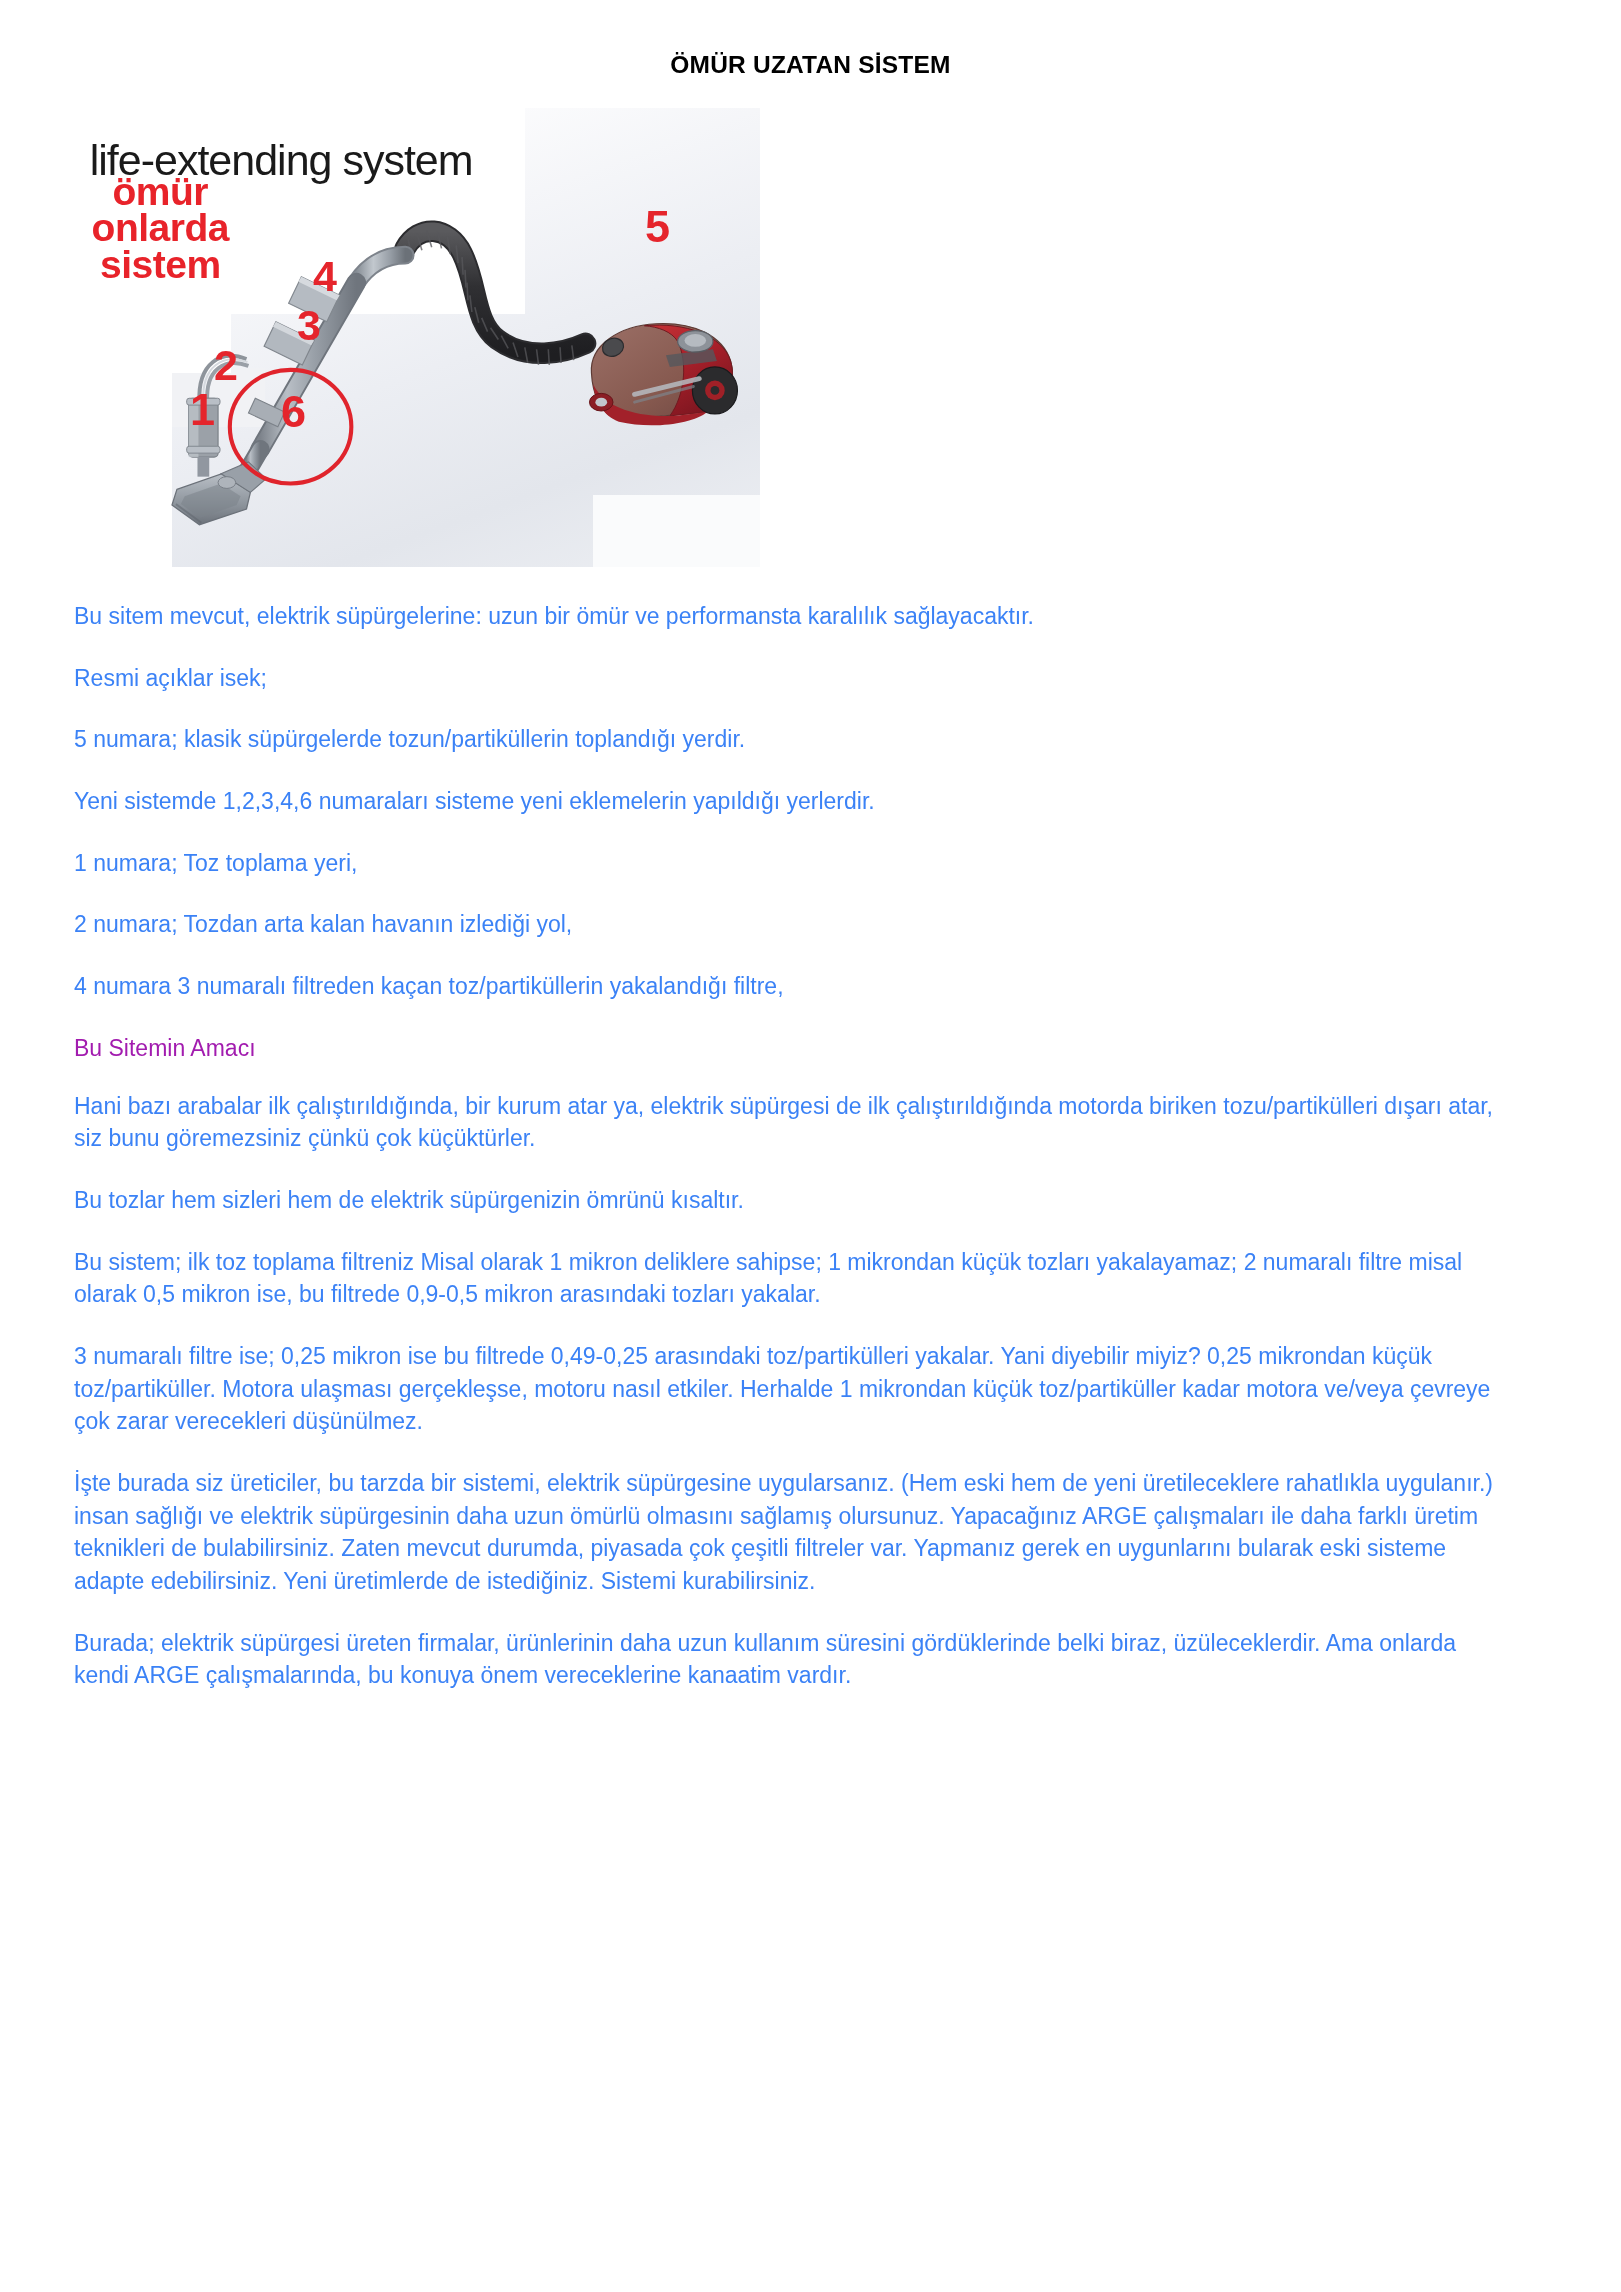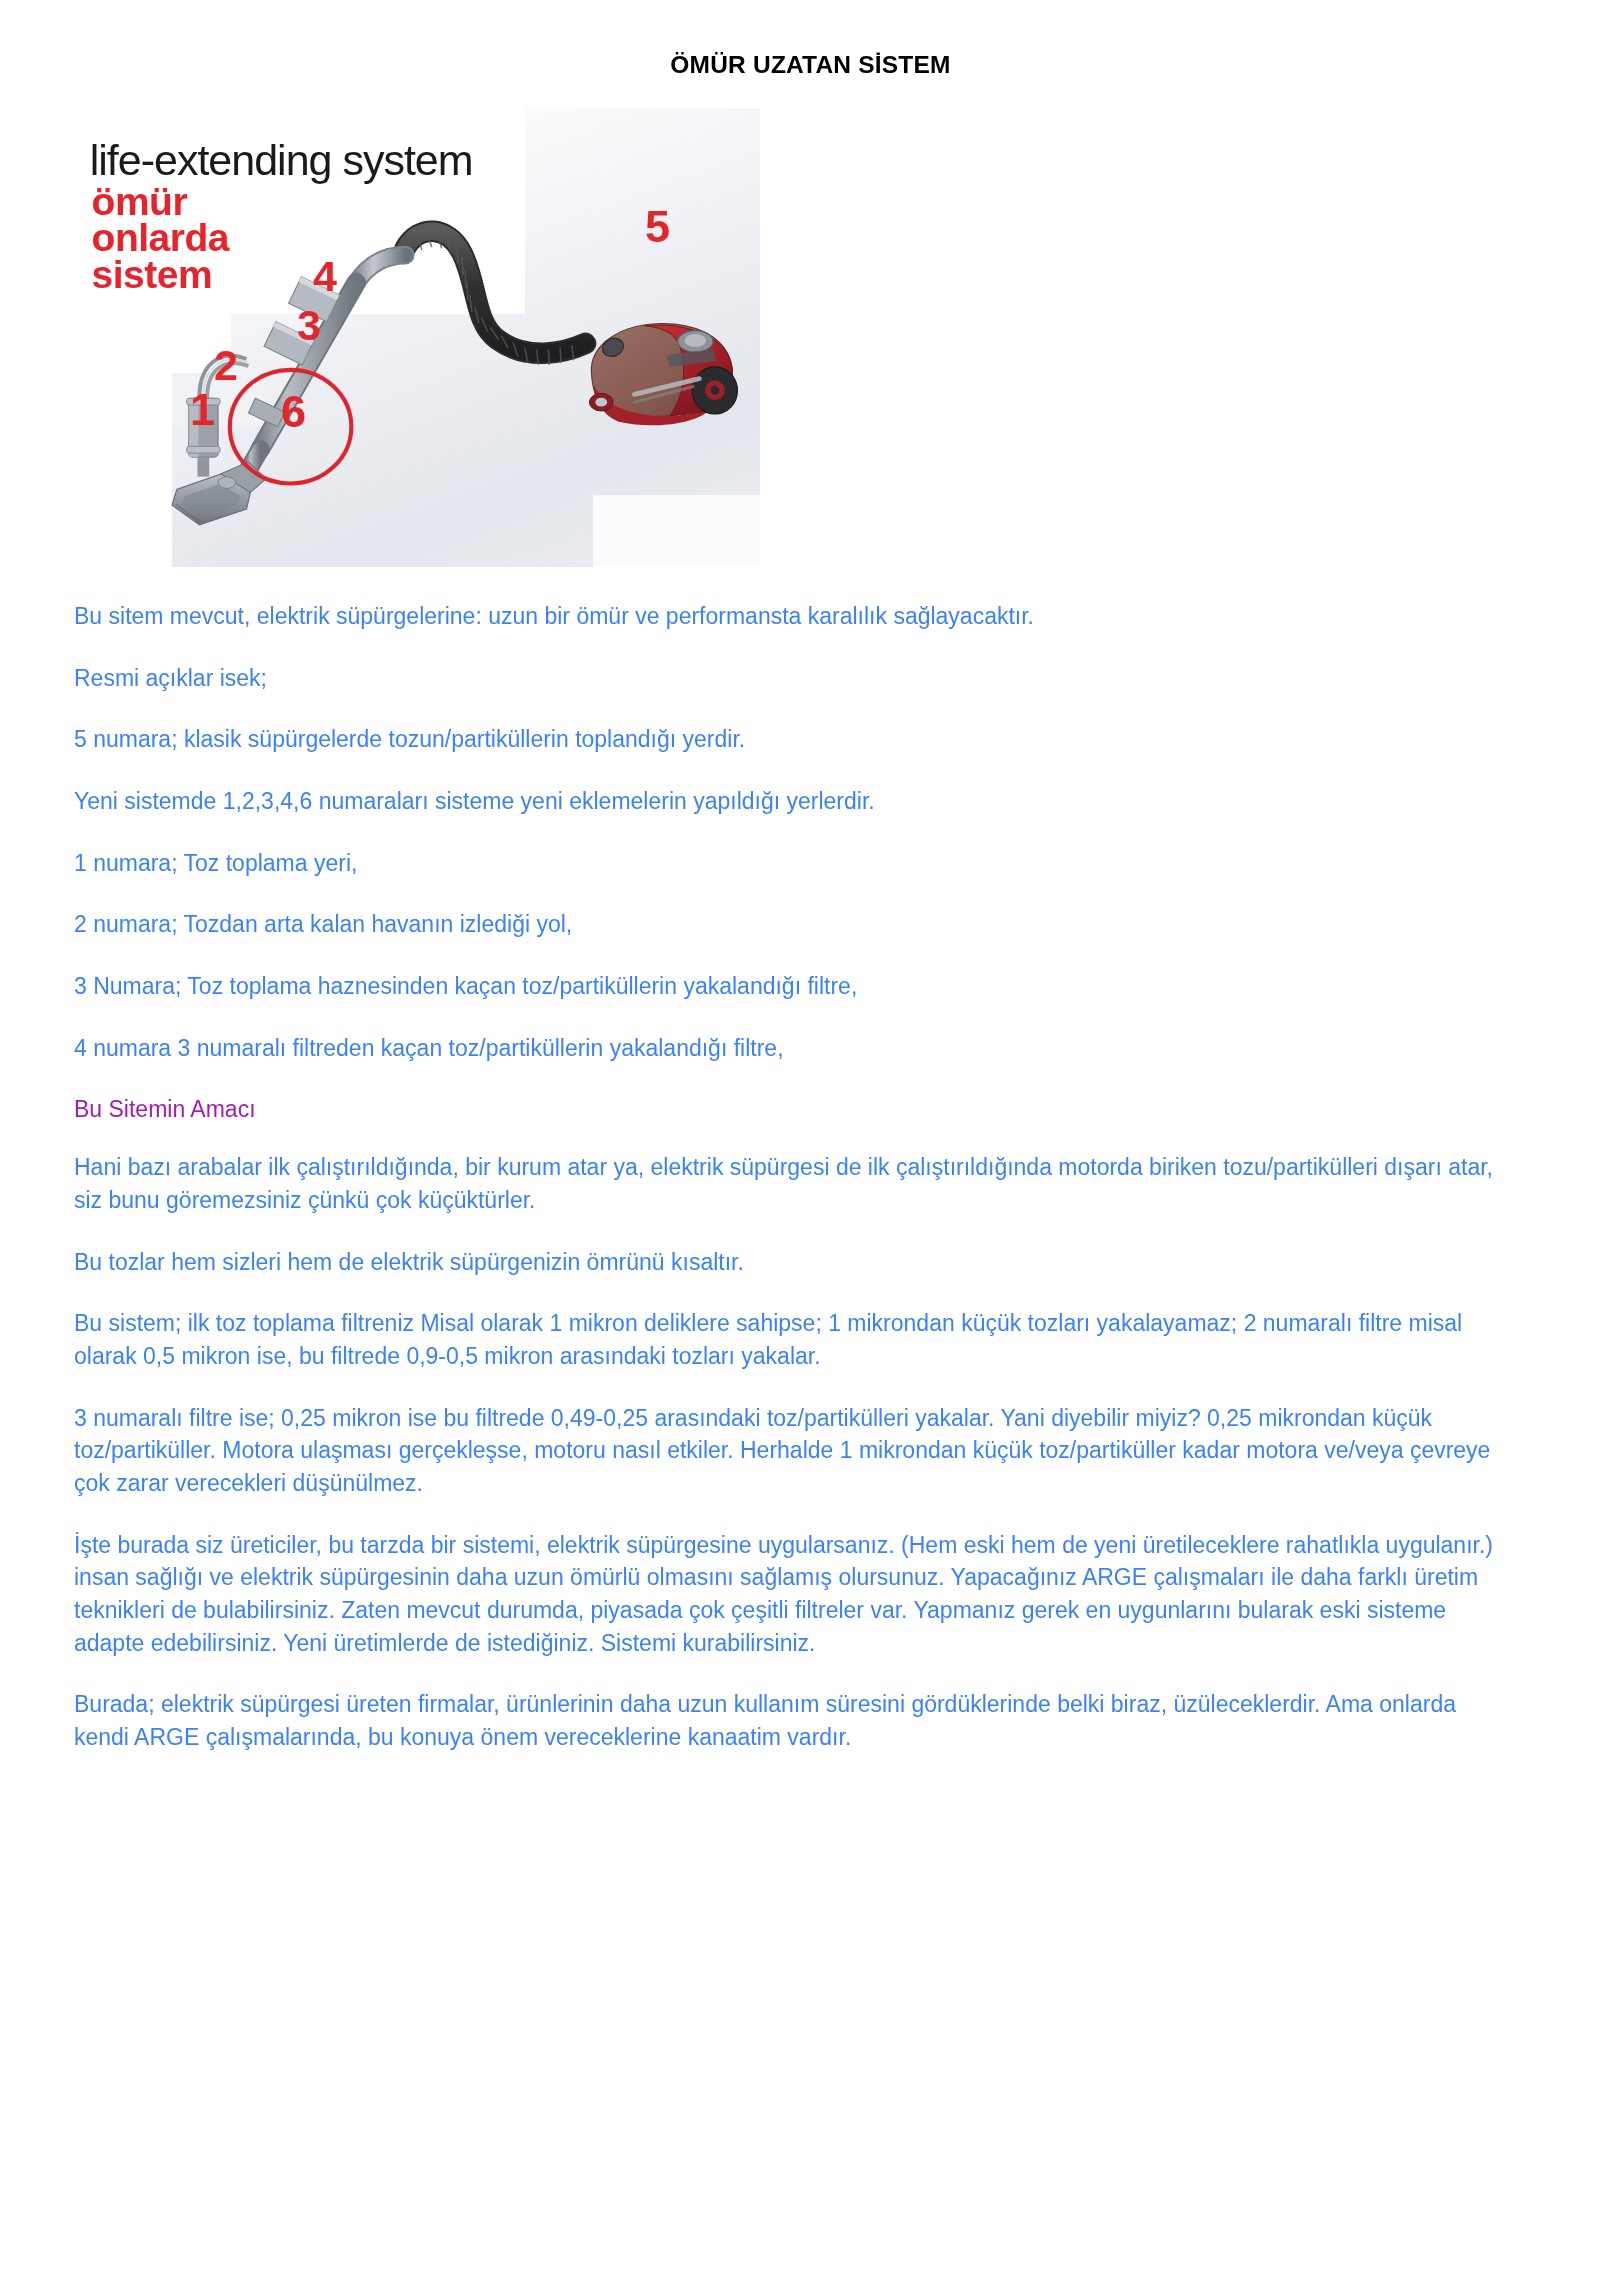"ömür" .fig-tr-title { text-align: none -> center; top: 76px -> 66px }
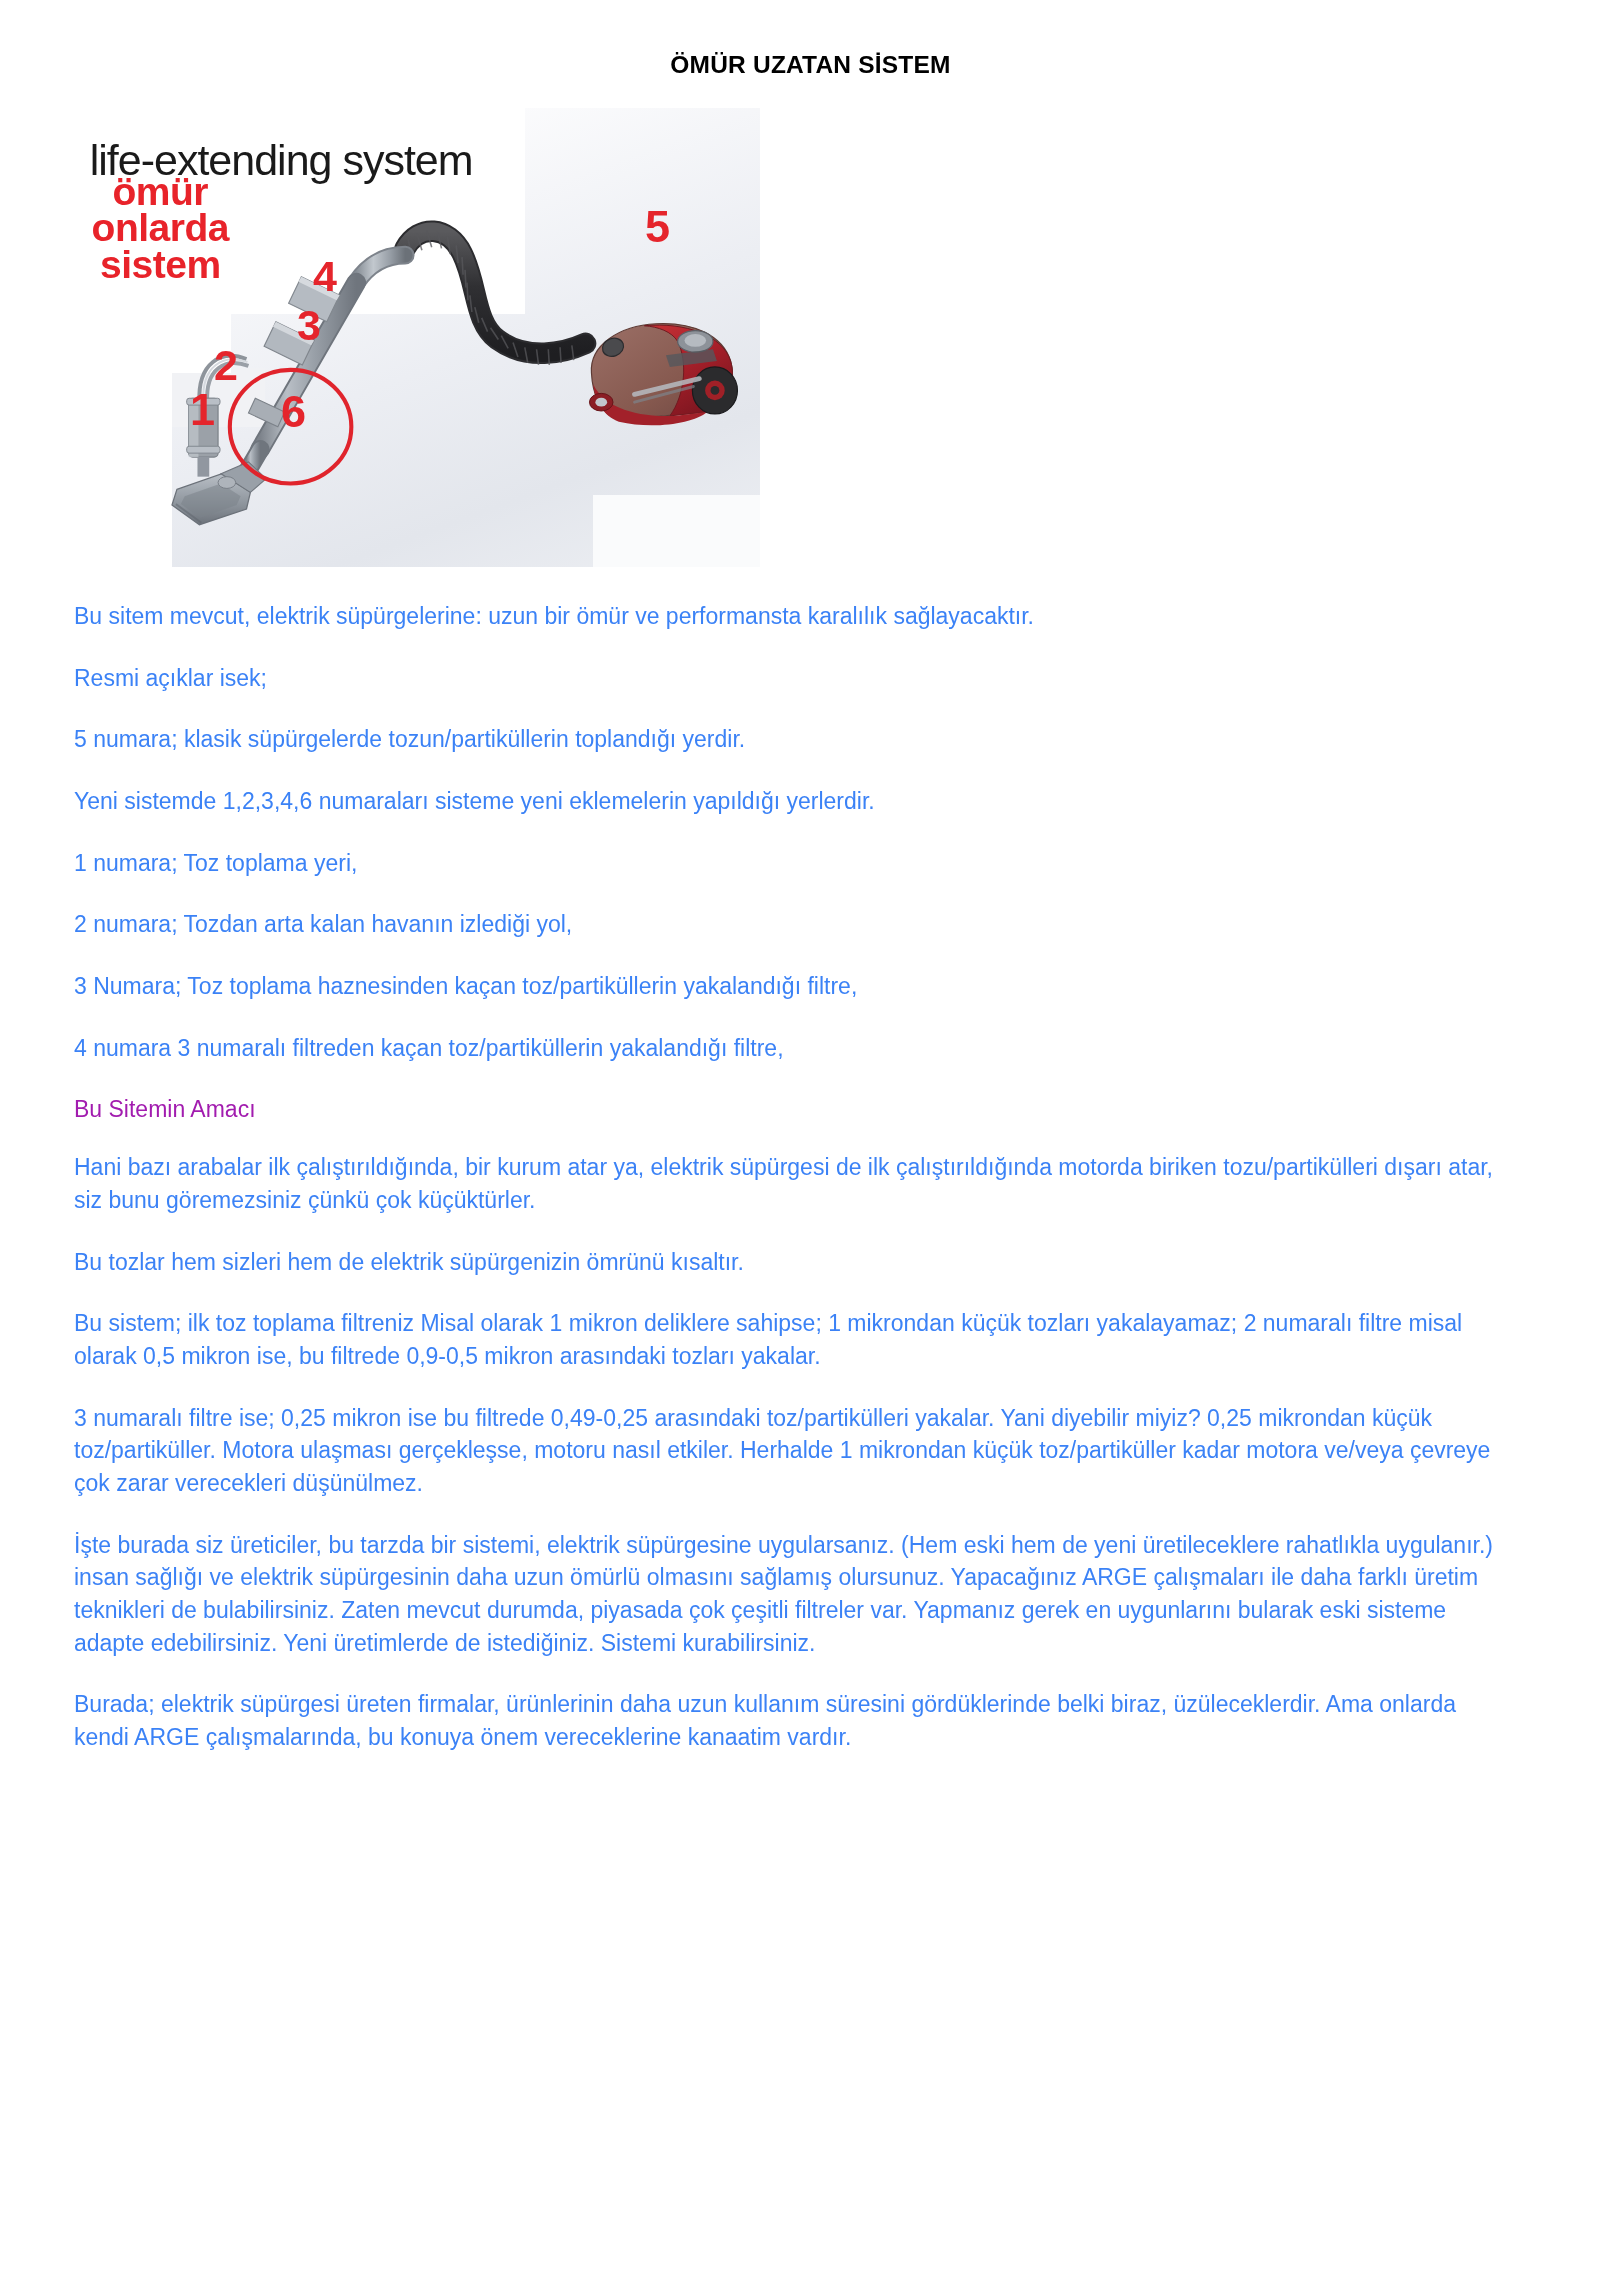"3 Numara; Toz toplama haznesinden" p.para { html: <p>3 Numara; Toz toplama haznesinden kaçan toz/partiküllerin yakalandığı filtre,</p> -> none }
